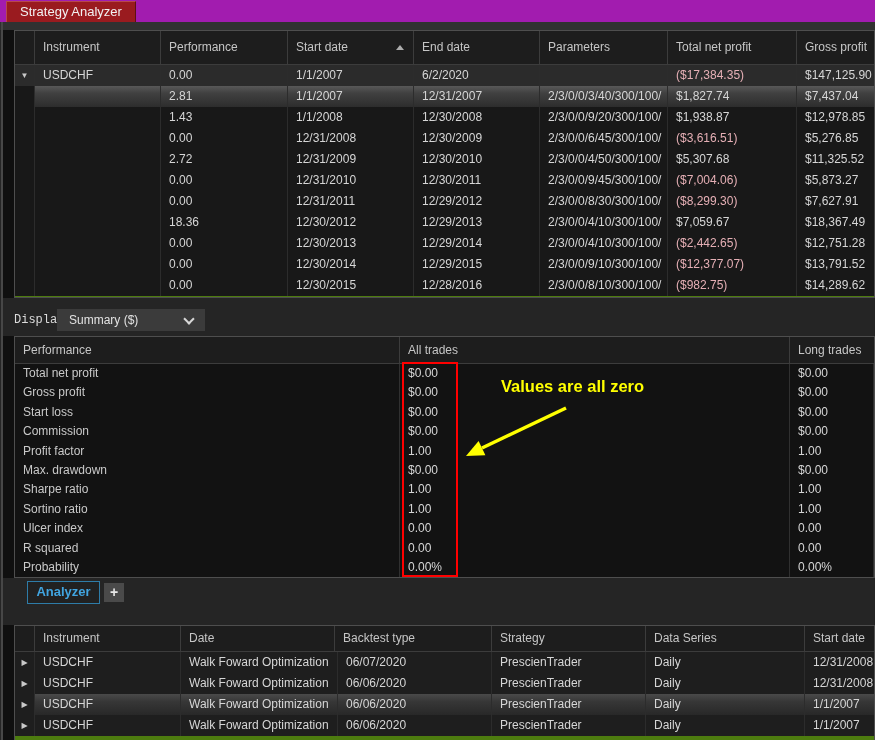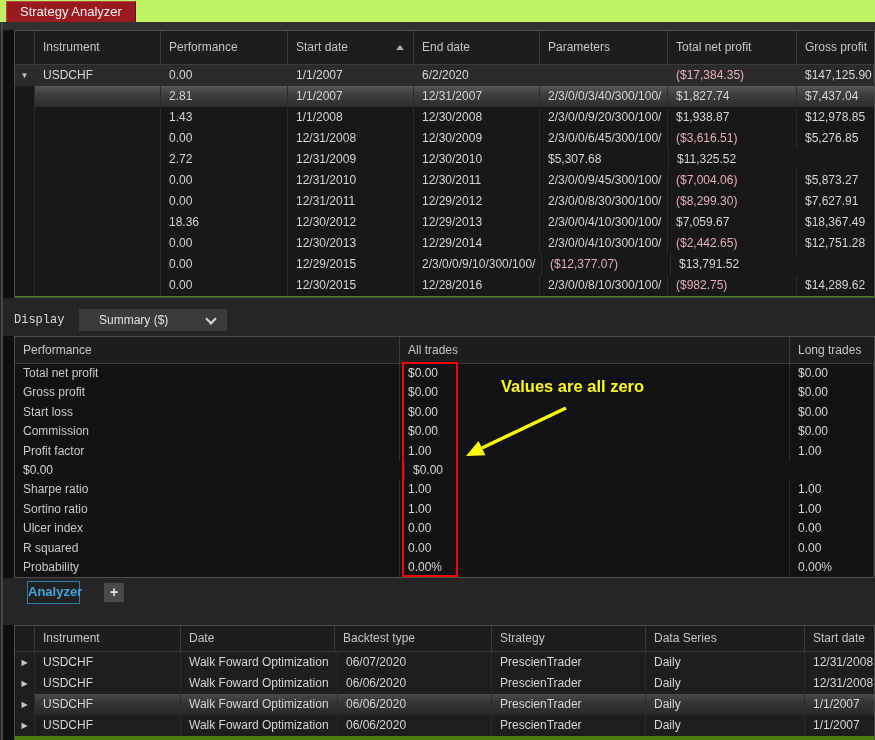"Strategy Analyzer" .tabbar { background: #bef264 -> #a21caf }
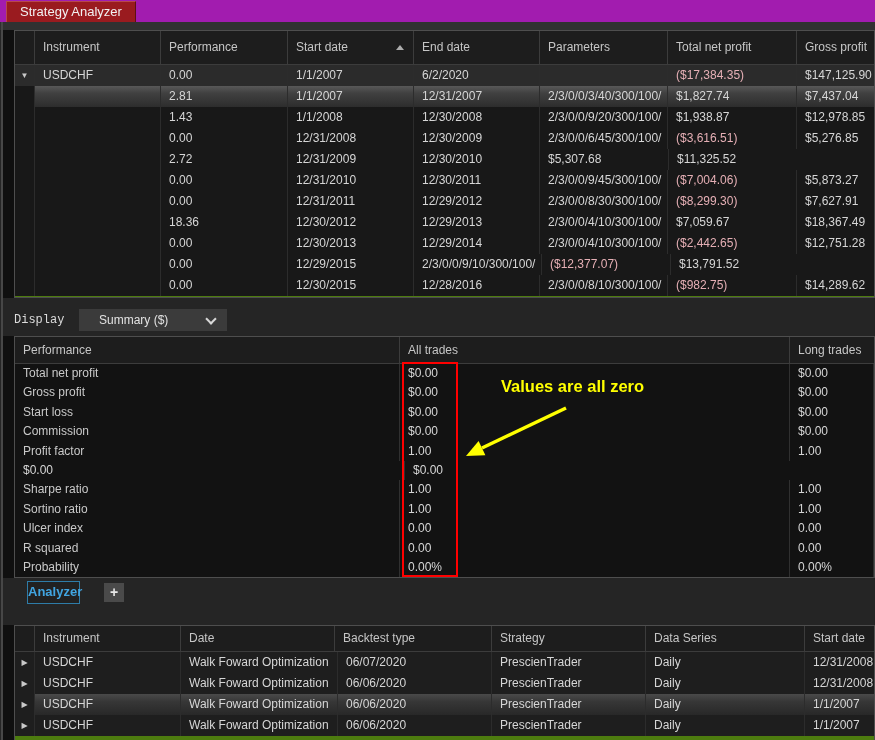"2/3/0/0/4/50/300/100/" div.c { html: none -> <div>2/3/0/0/4/50/300/100/</div> }
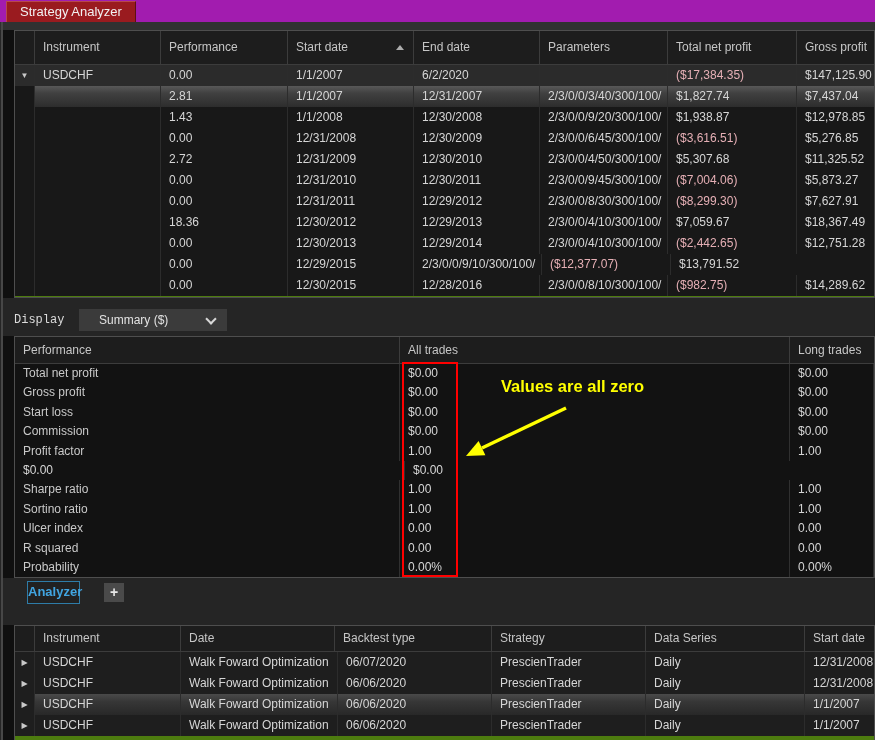"12/30/2014" div.c { html: none -> <div>12/30/2014</div> }
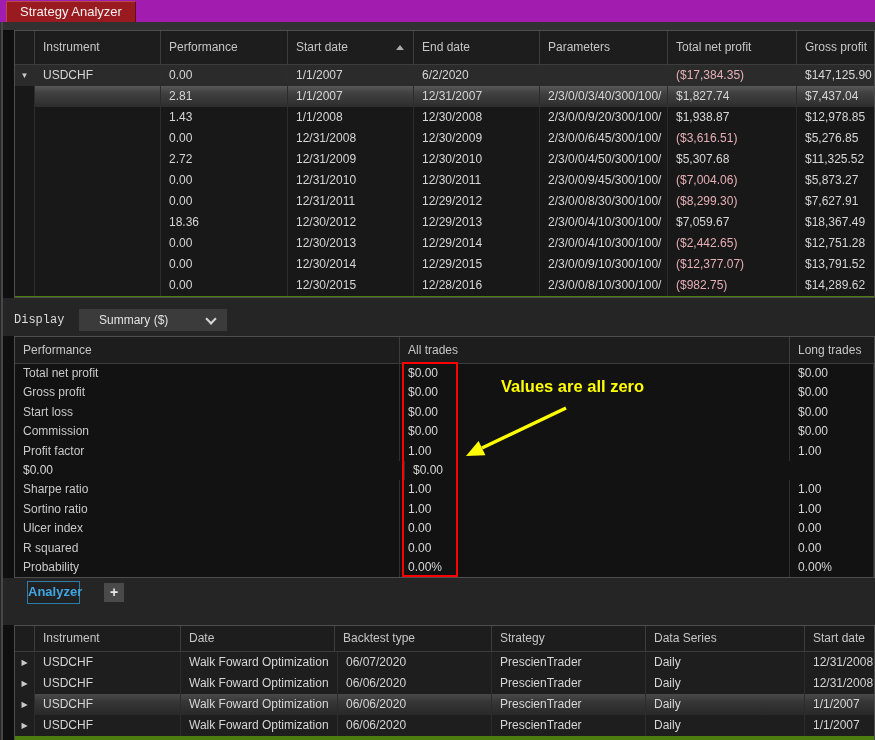"Summary ($)" #display-select { left: 79px -> 57px; padding-left: 20px -> 12px }
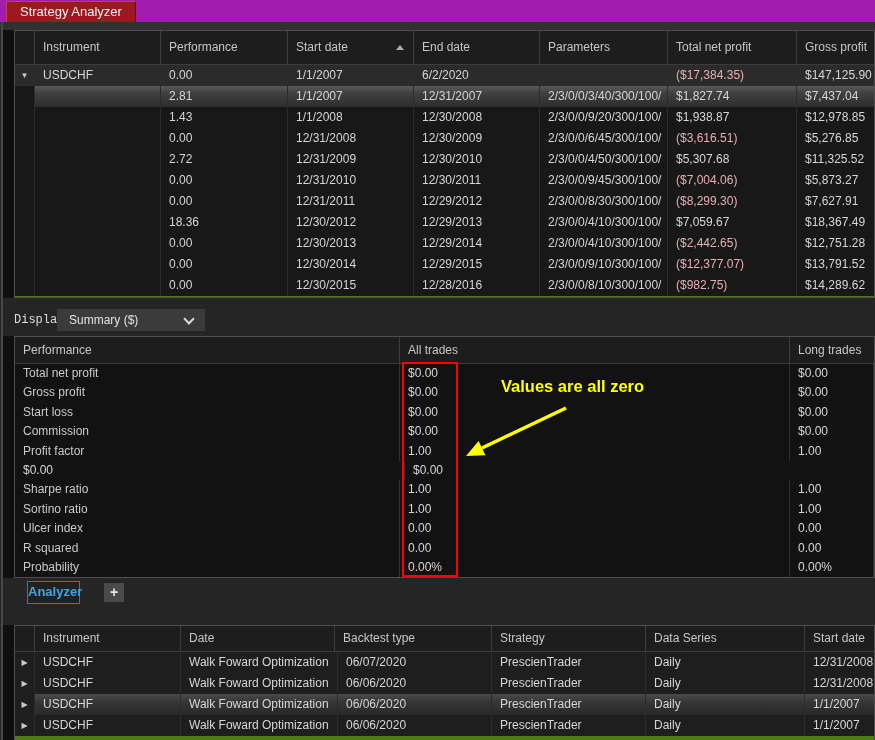"Max. drawdown" div.c { html: none -> <div>Max. drawdown</div> }
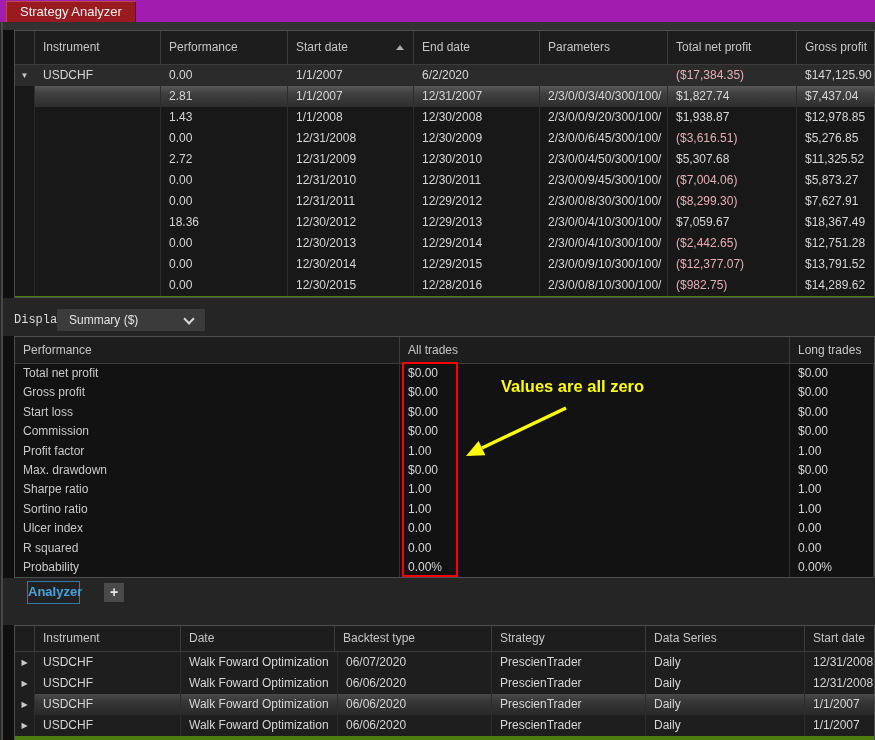"Analyzer" #analyzer-tab { width: 53px -> 73px }
